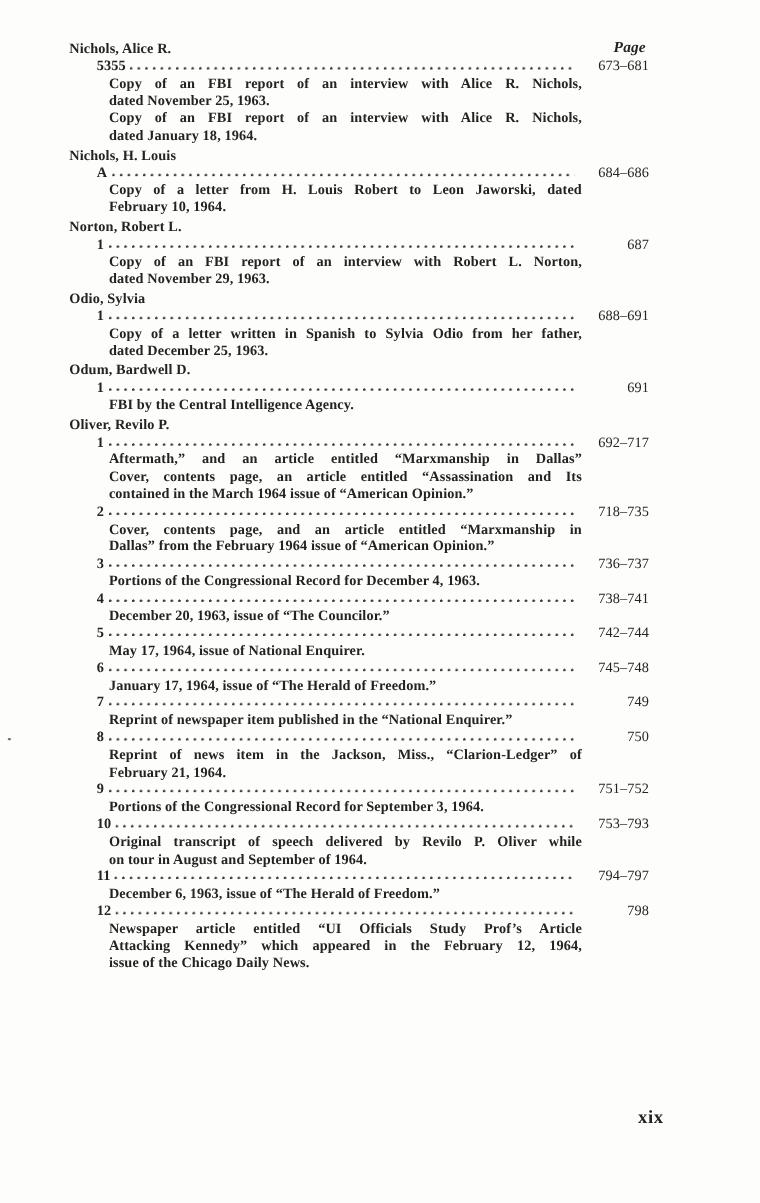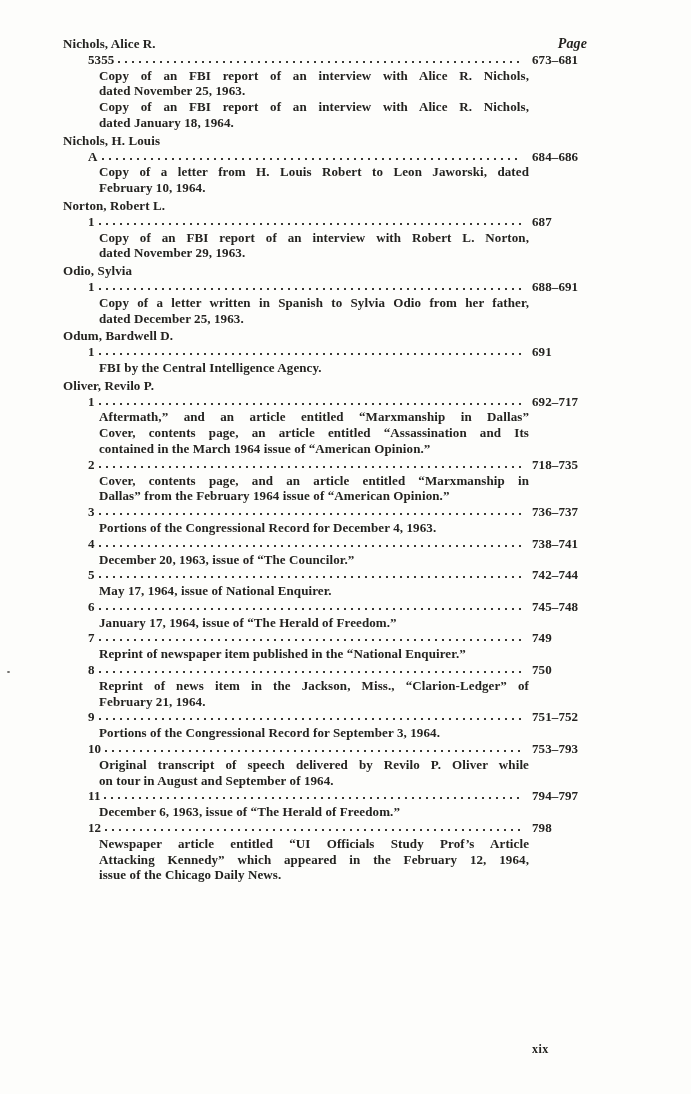"673–681" .page-range { font-weight: 700 -> 400; text-align: left -> right }
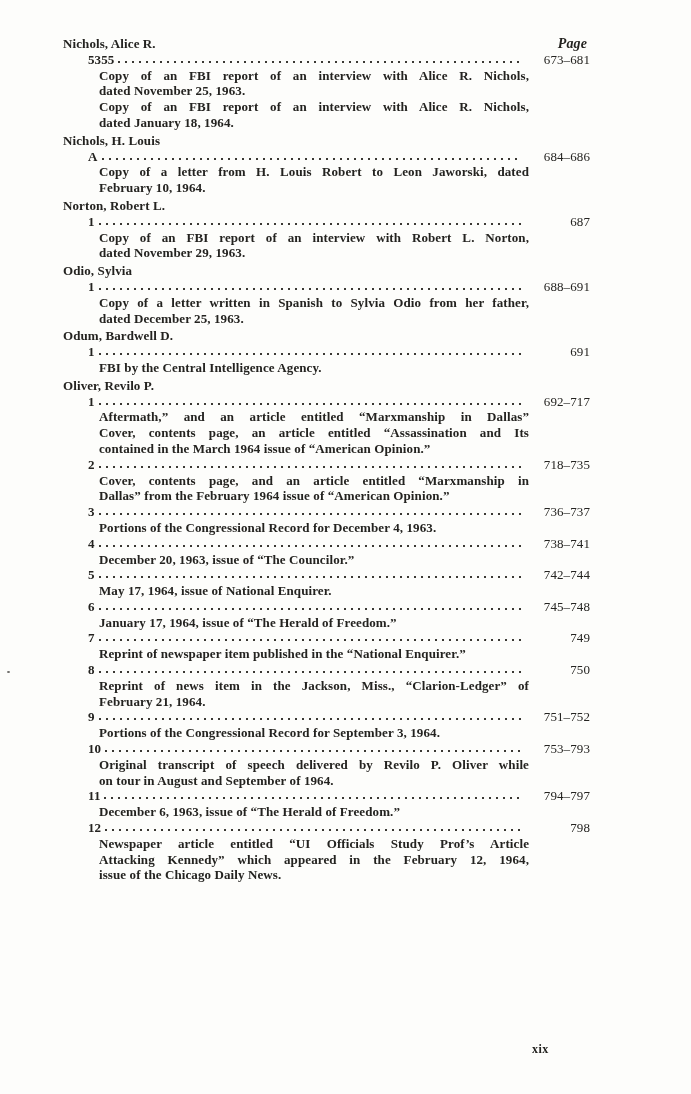"xix" .folio { font-size: 12px -> 17px; left: 532px -> 580px; margin-top: 36px -> none }
